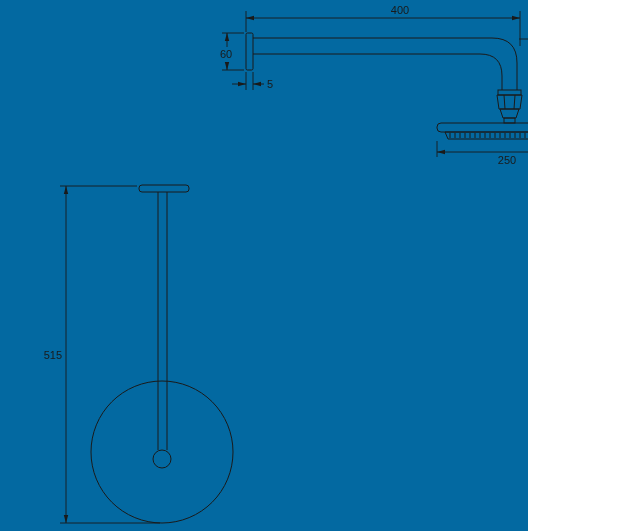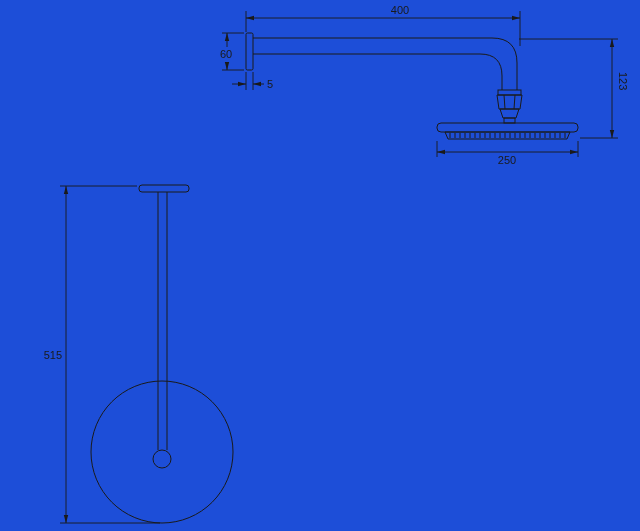"400" .canvas { background: #1d4ed8 -> #0369a1; width: 640px -> 528px }
